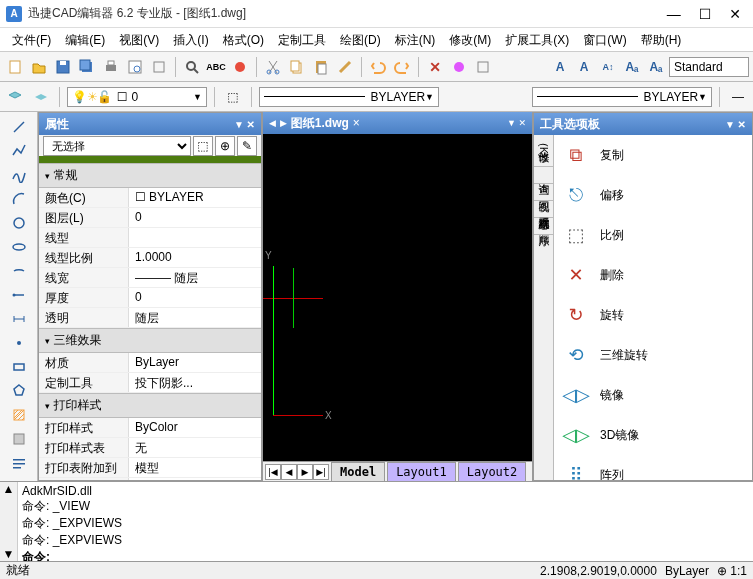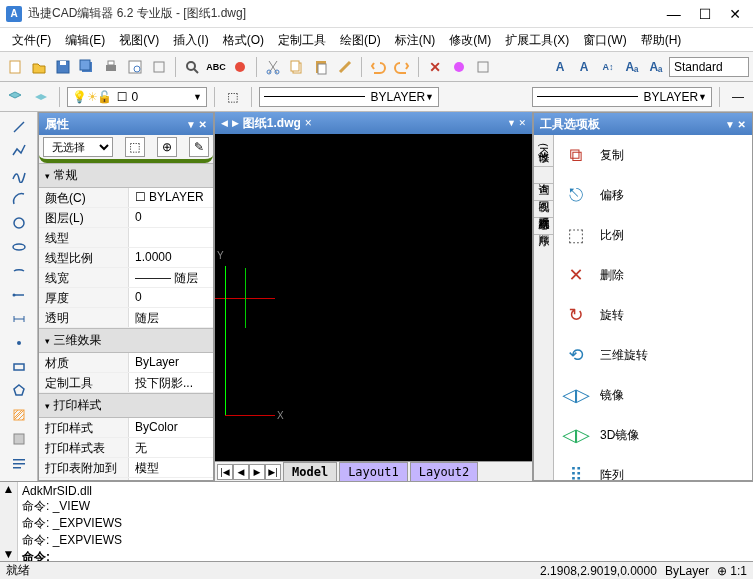"属性" .prop-panel { width: 176px -> 224px }
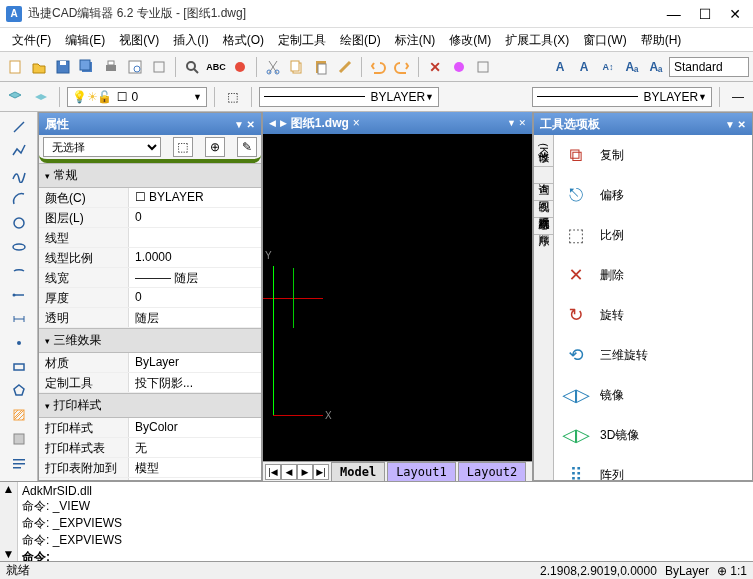"无选择" .prop-top { border-bottom: 4px solid #4d7c0f -> 7px solid #4d7c0f; border-radius: 8px -> none; gap: 12px -> 2px }
